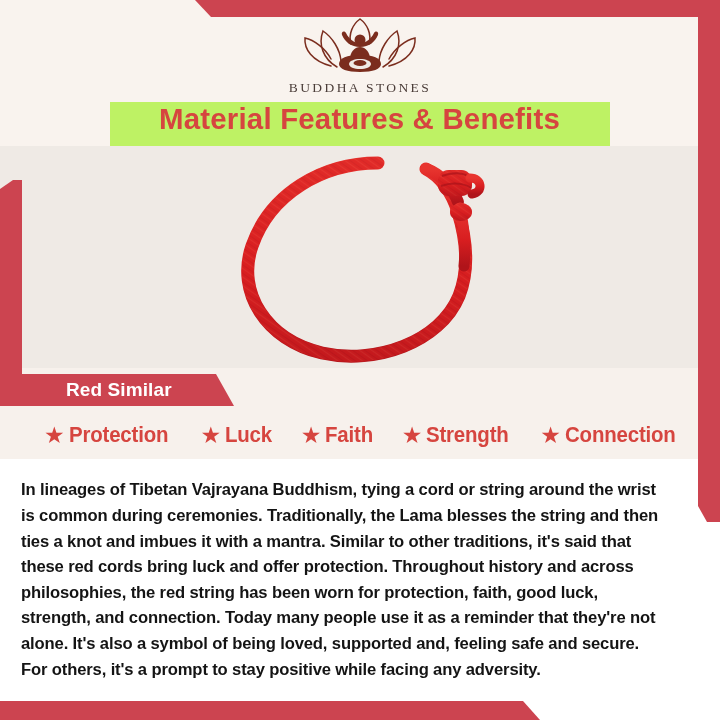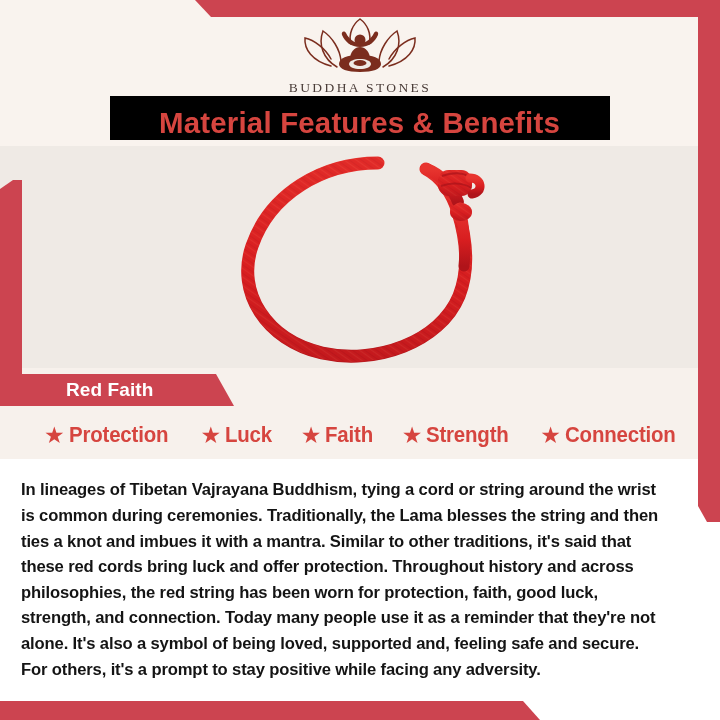"Material Features & Benefits" .headline-band { align-items: flex-end -> flex-start; background: #000000 -> #bef264; top: 96px -> 102px }
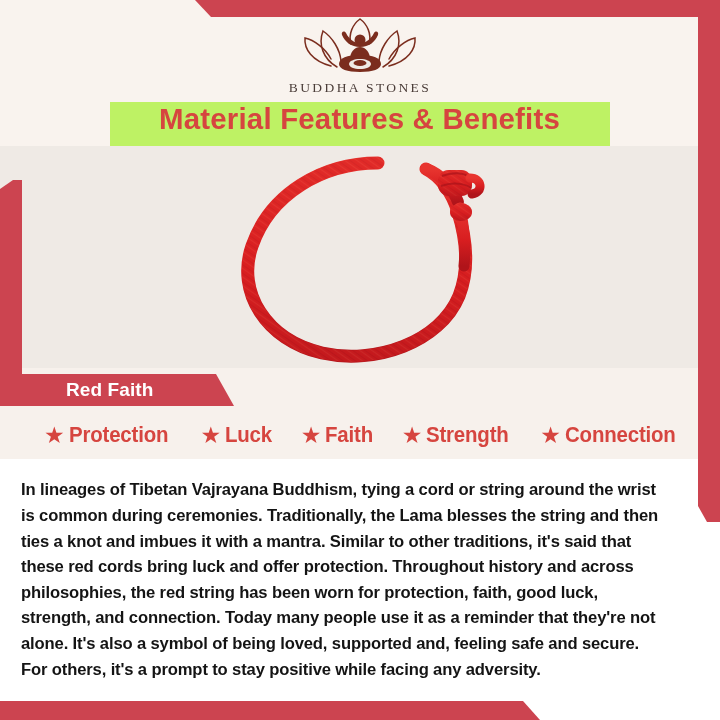"Red Faith" span.label-banner-text { text: Faith -> Similar }
